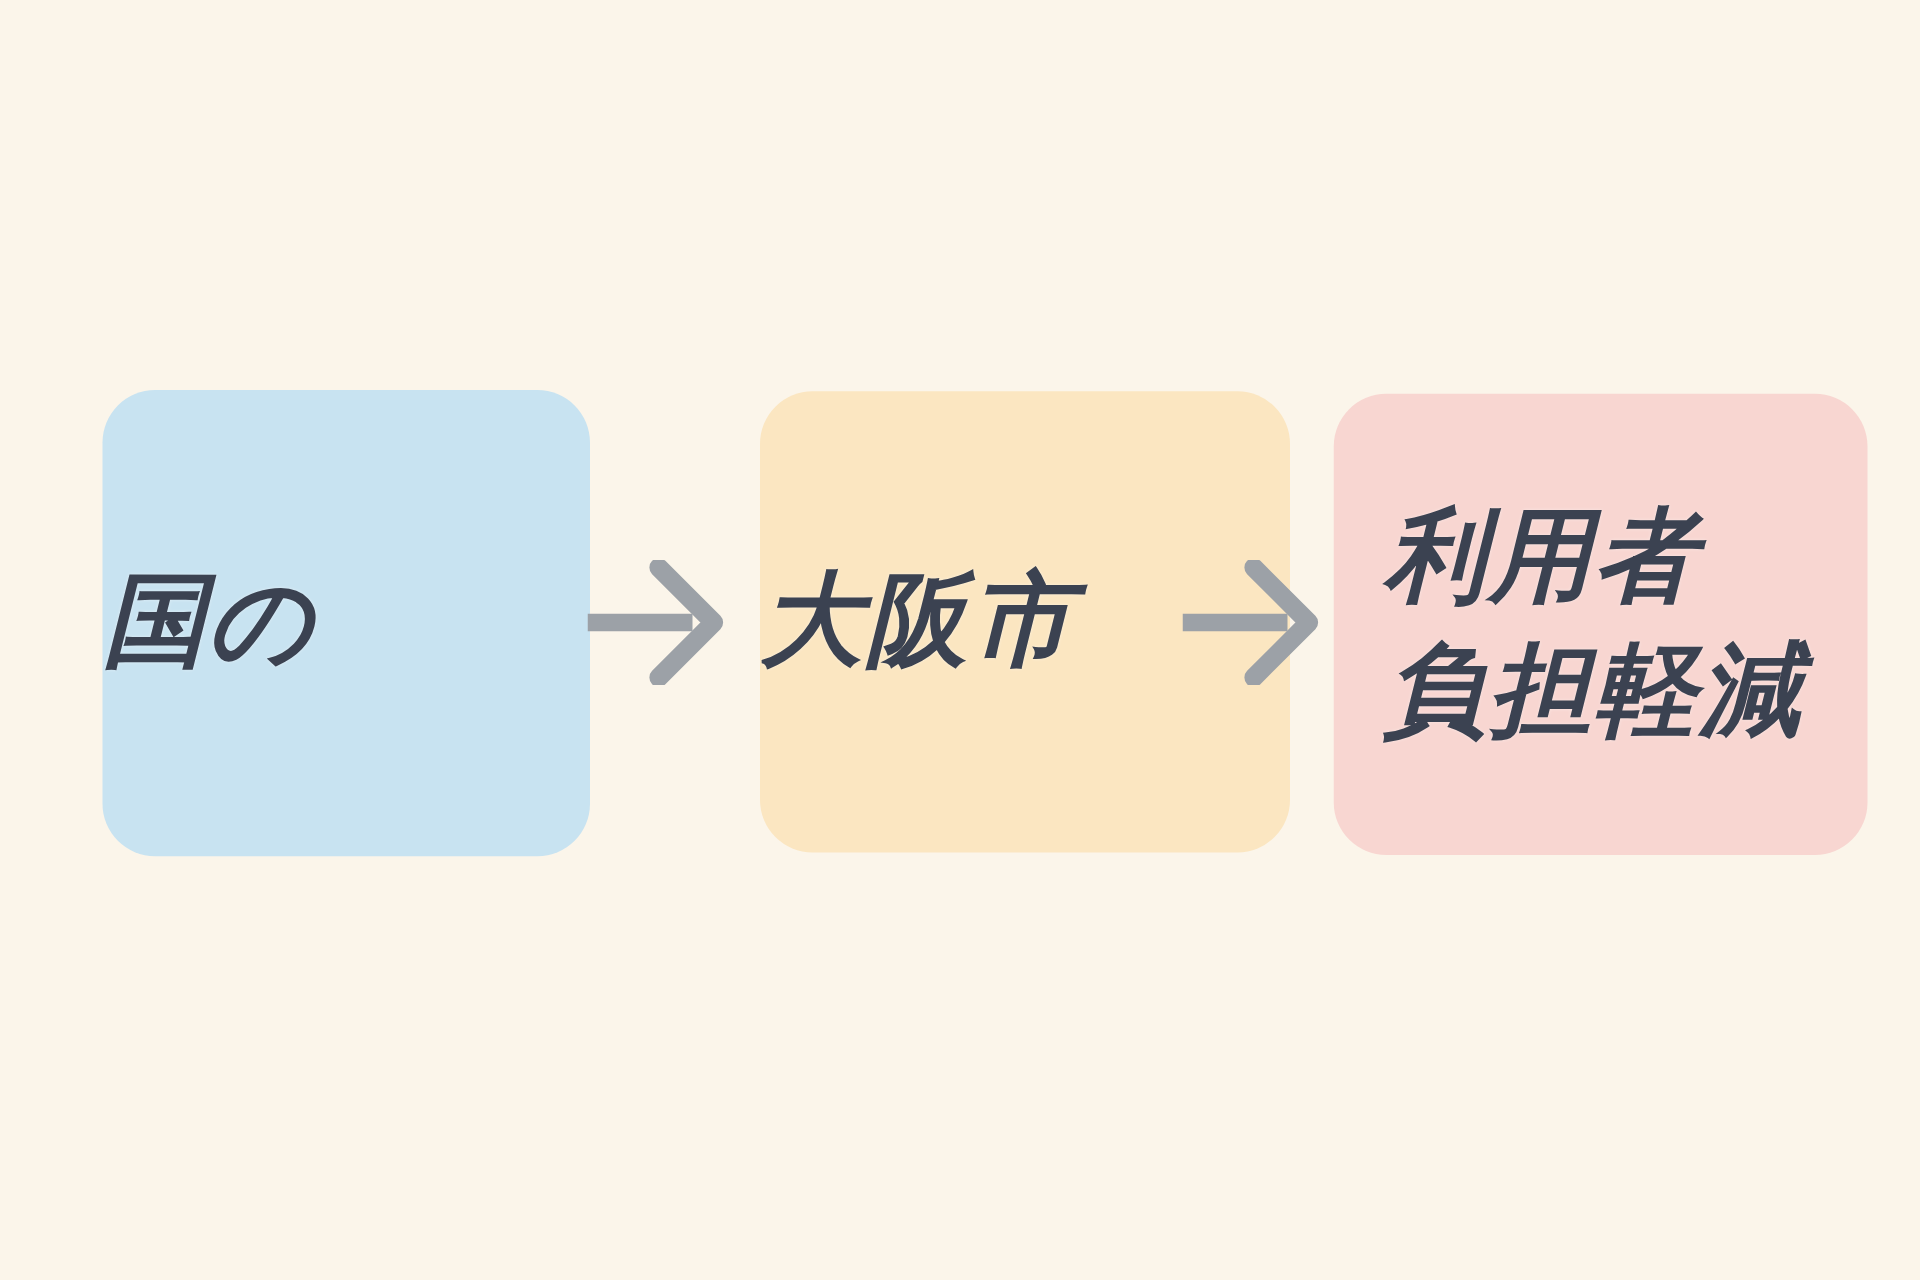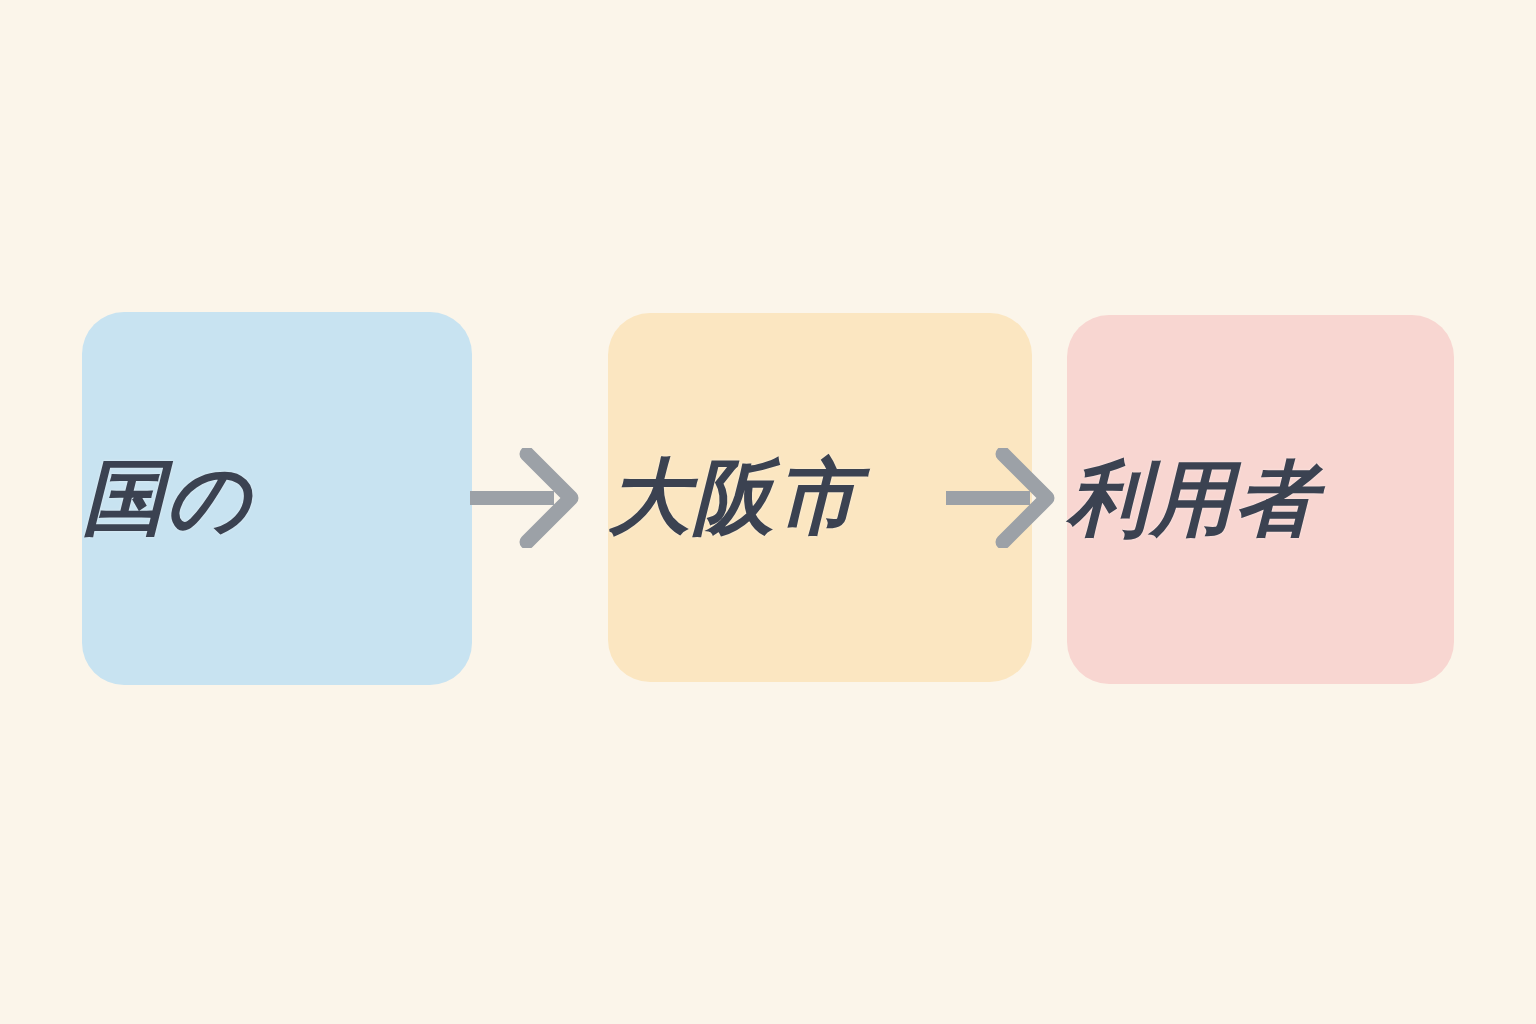"利用者" div.node { padding-left: none -> 40px }
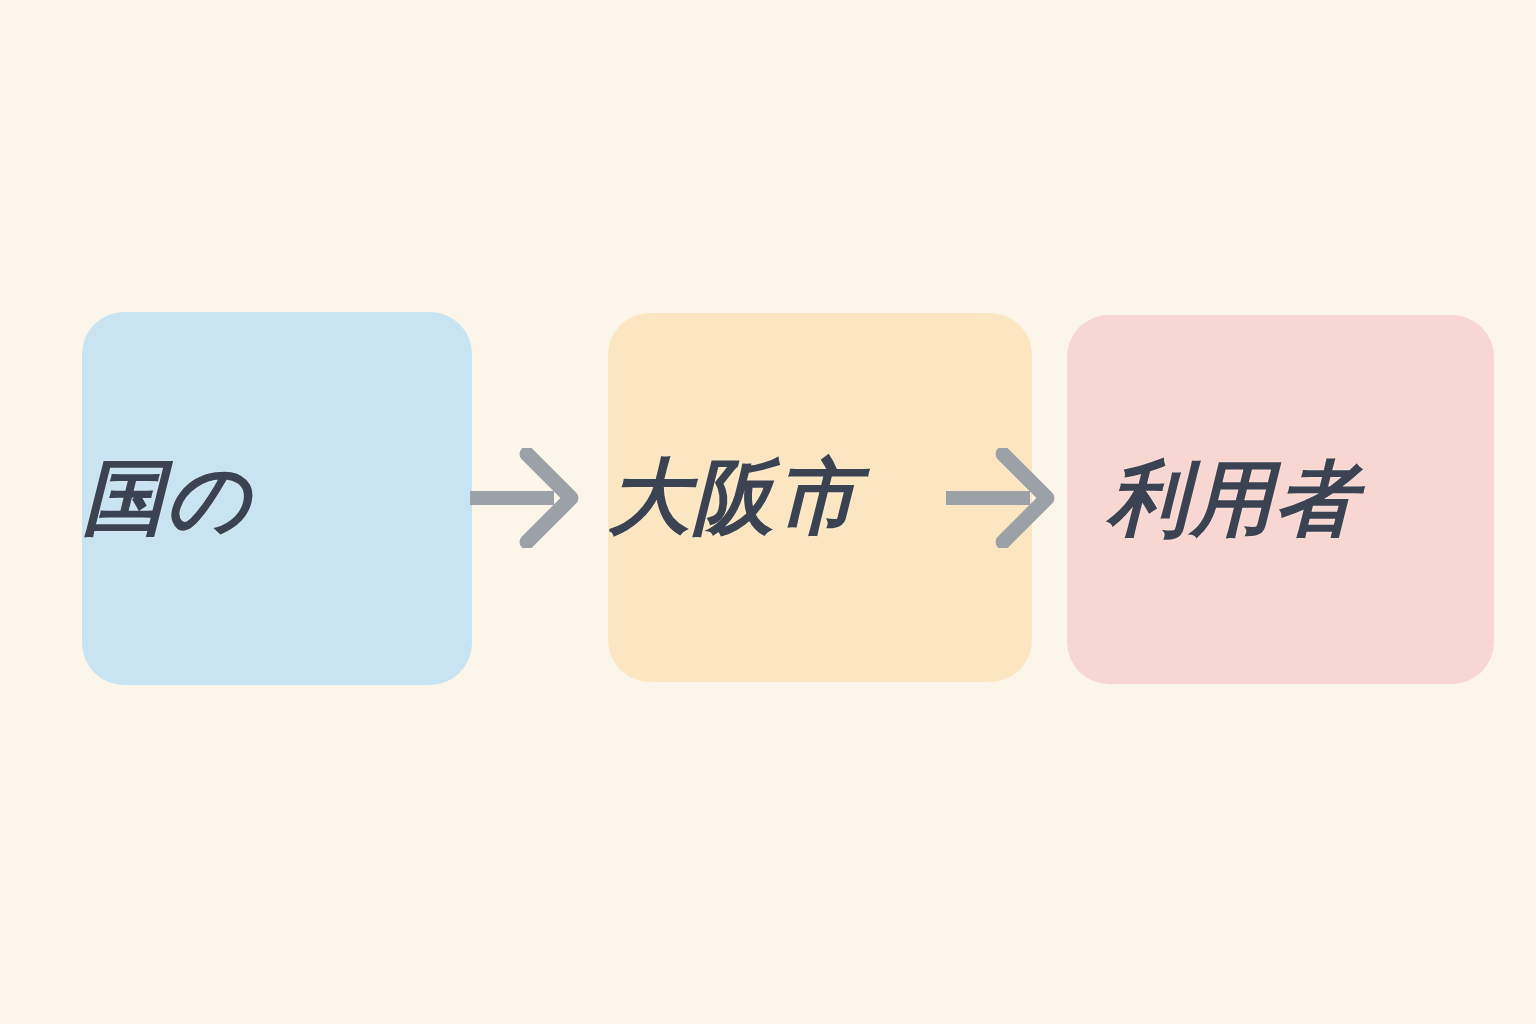"負担軽減" div.node-line { html: none -> <div>負担軽減</div> }
